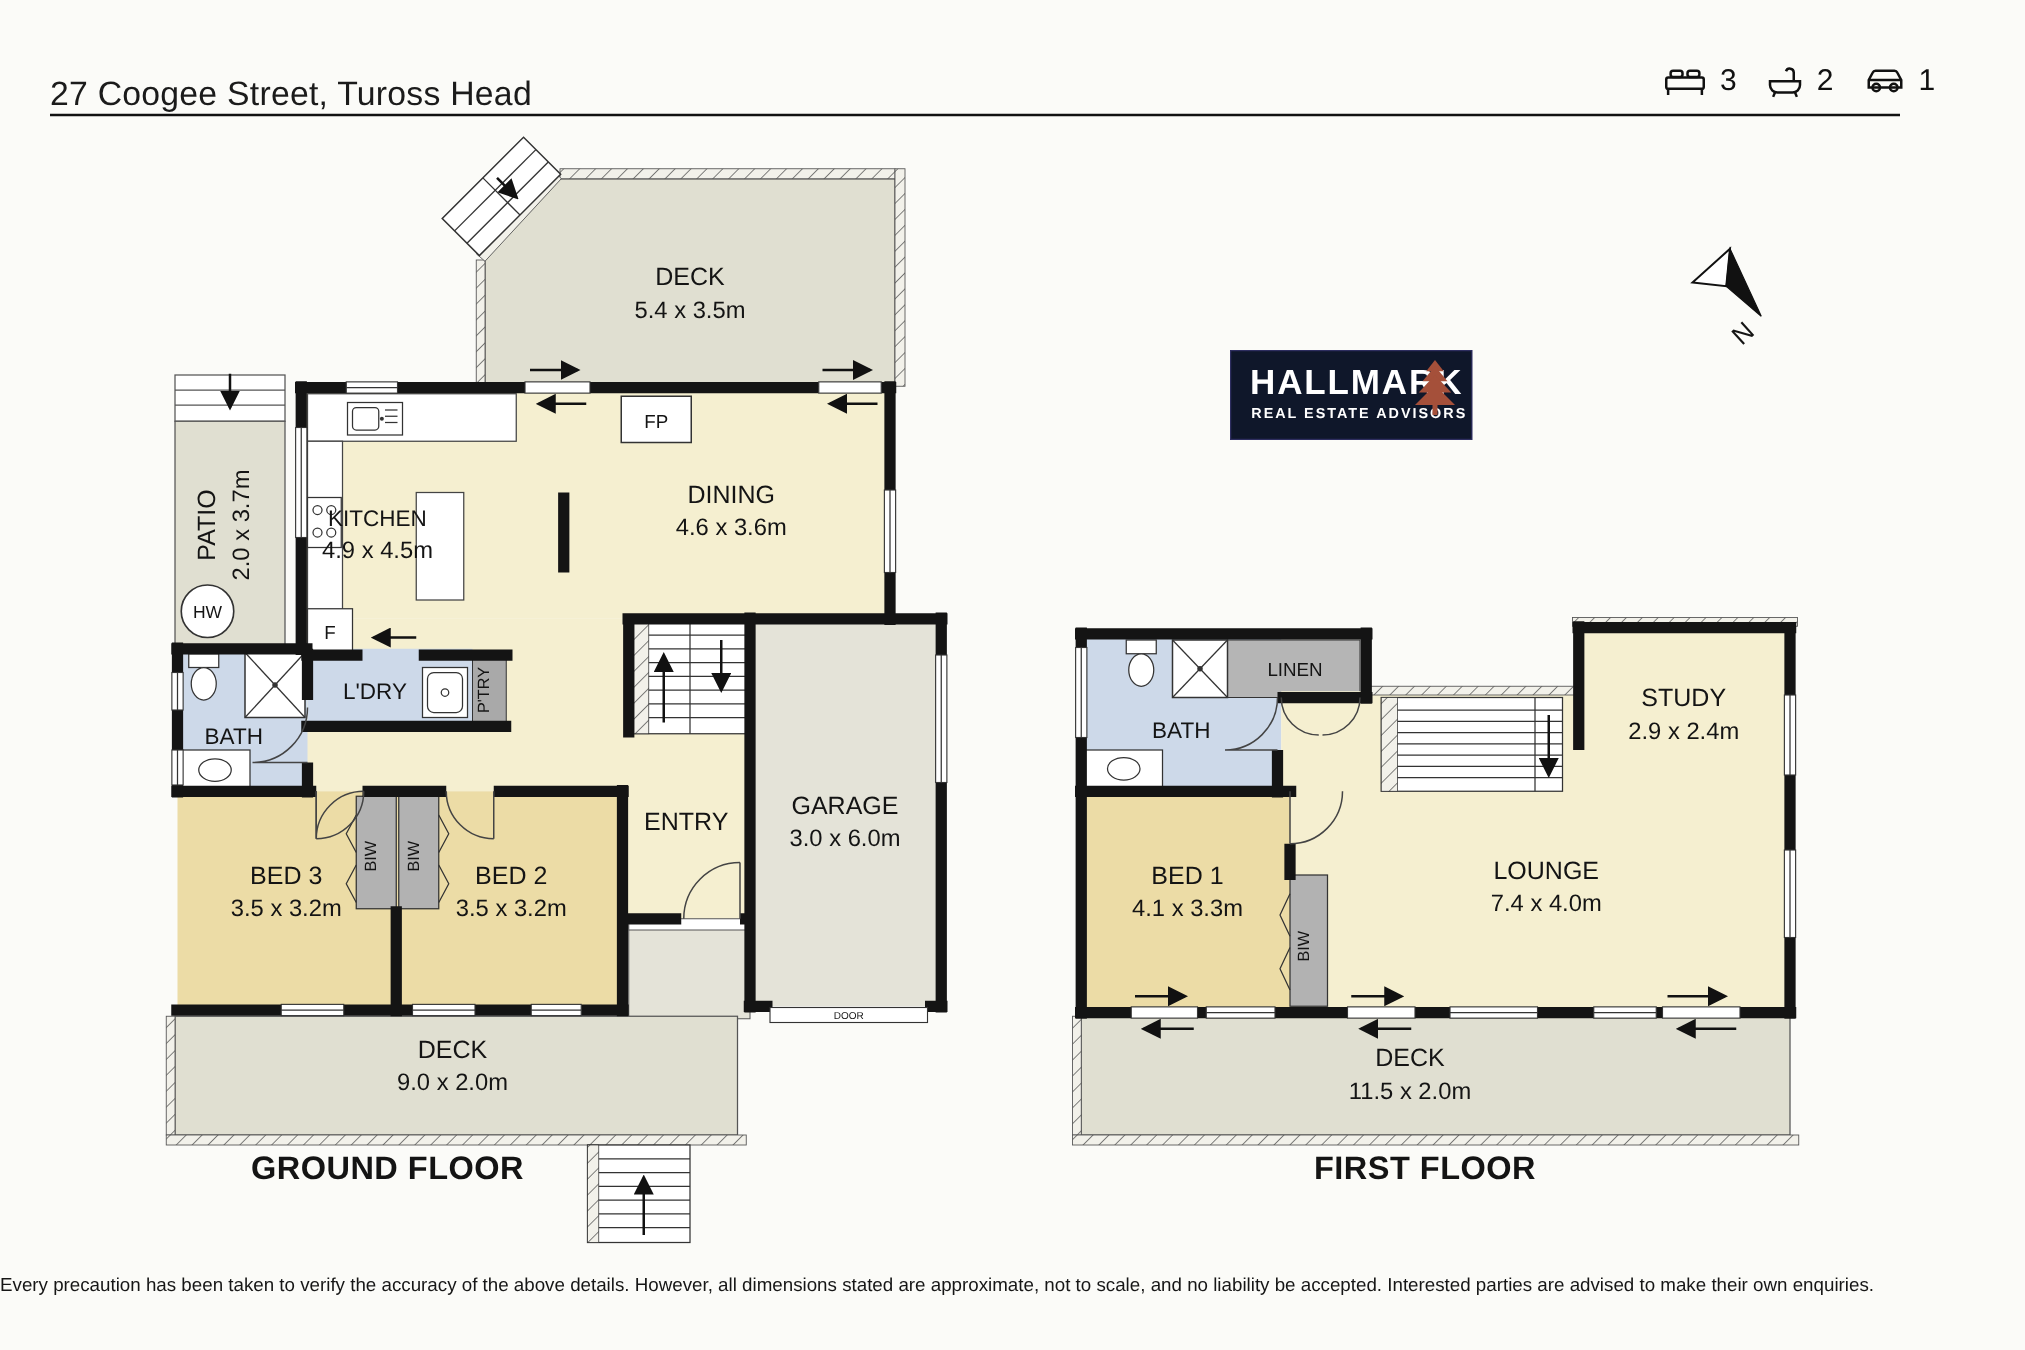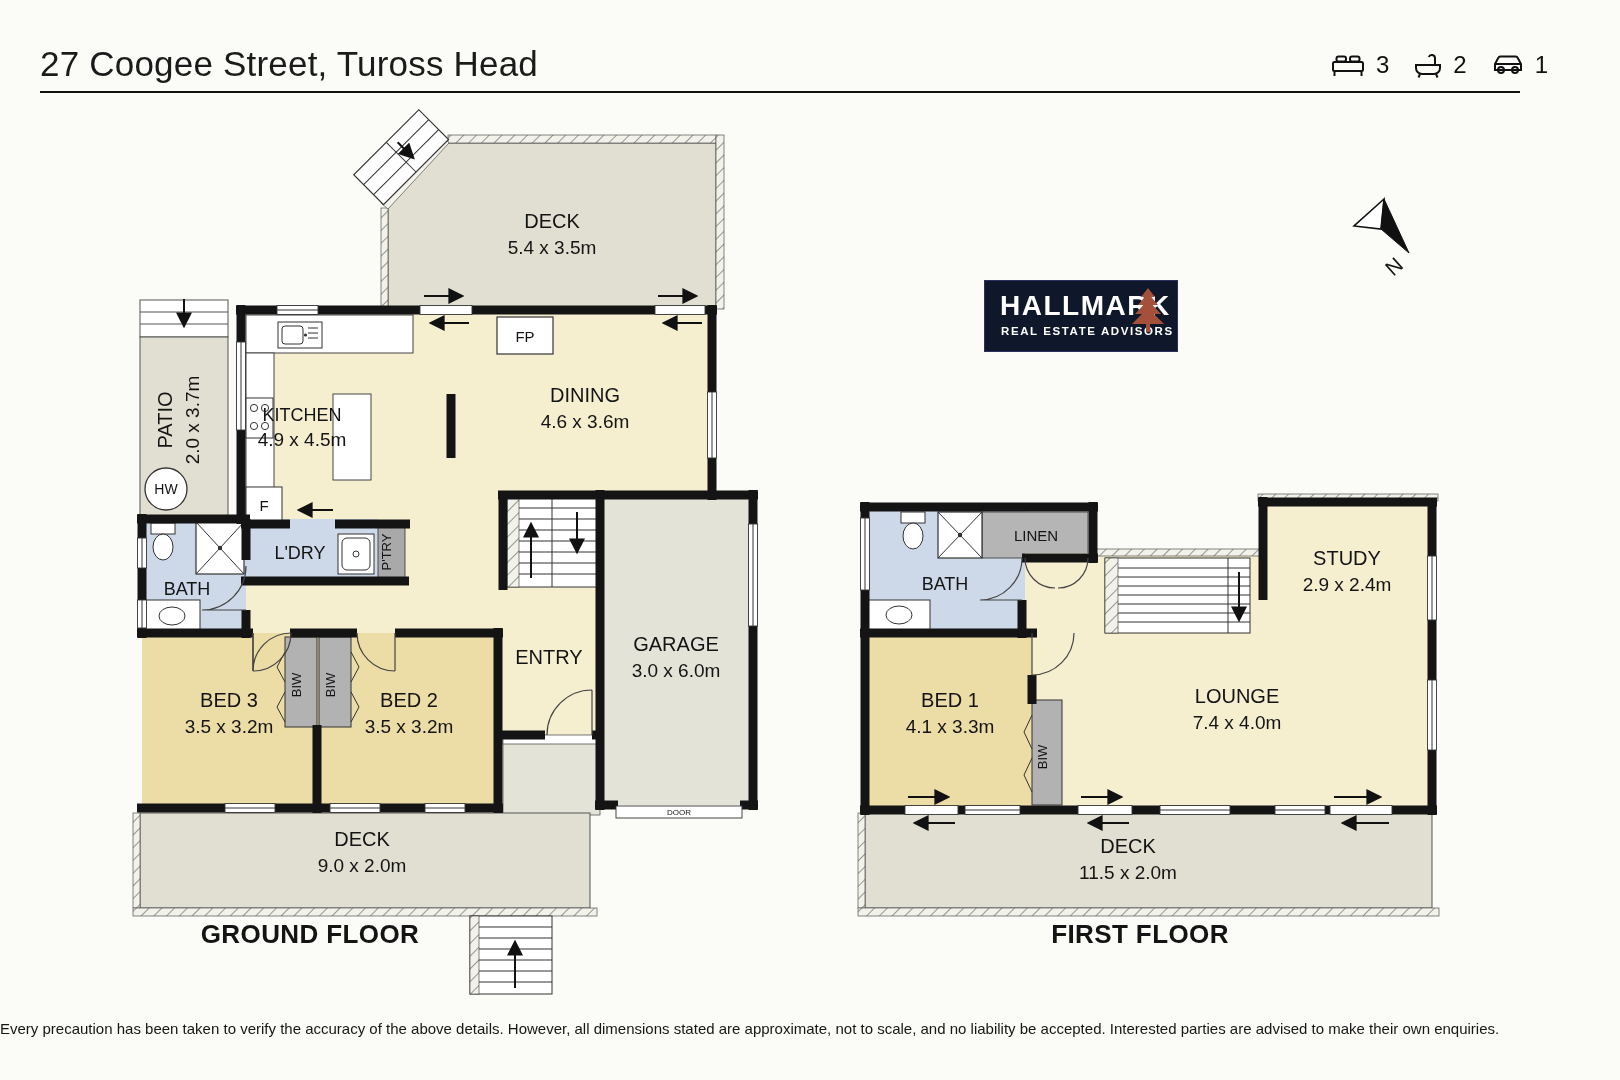"27 Coogee Street, Tuross Head" .title { font-size: 35px -> 27px; top: 44px -> 60px }
